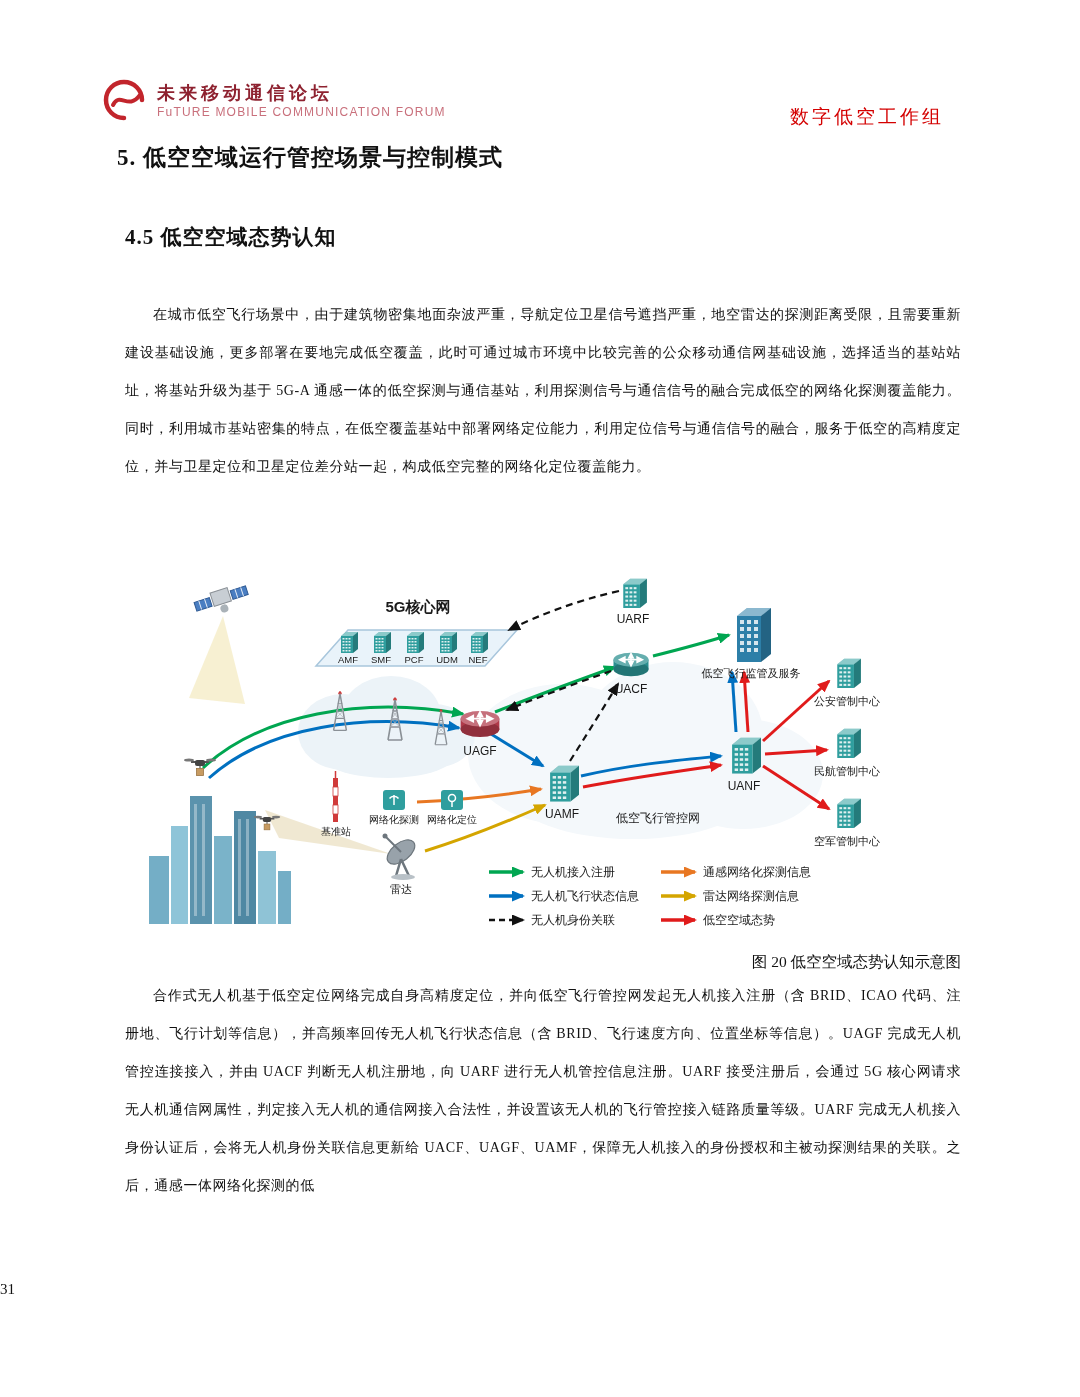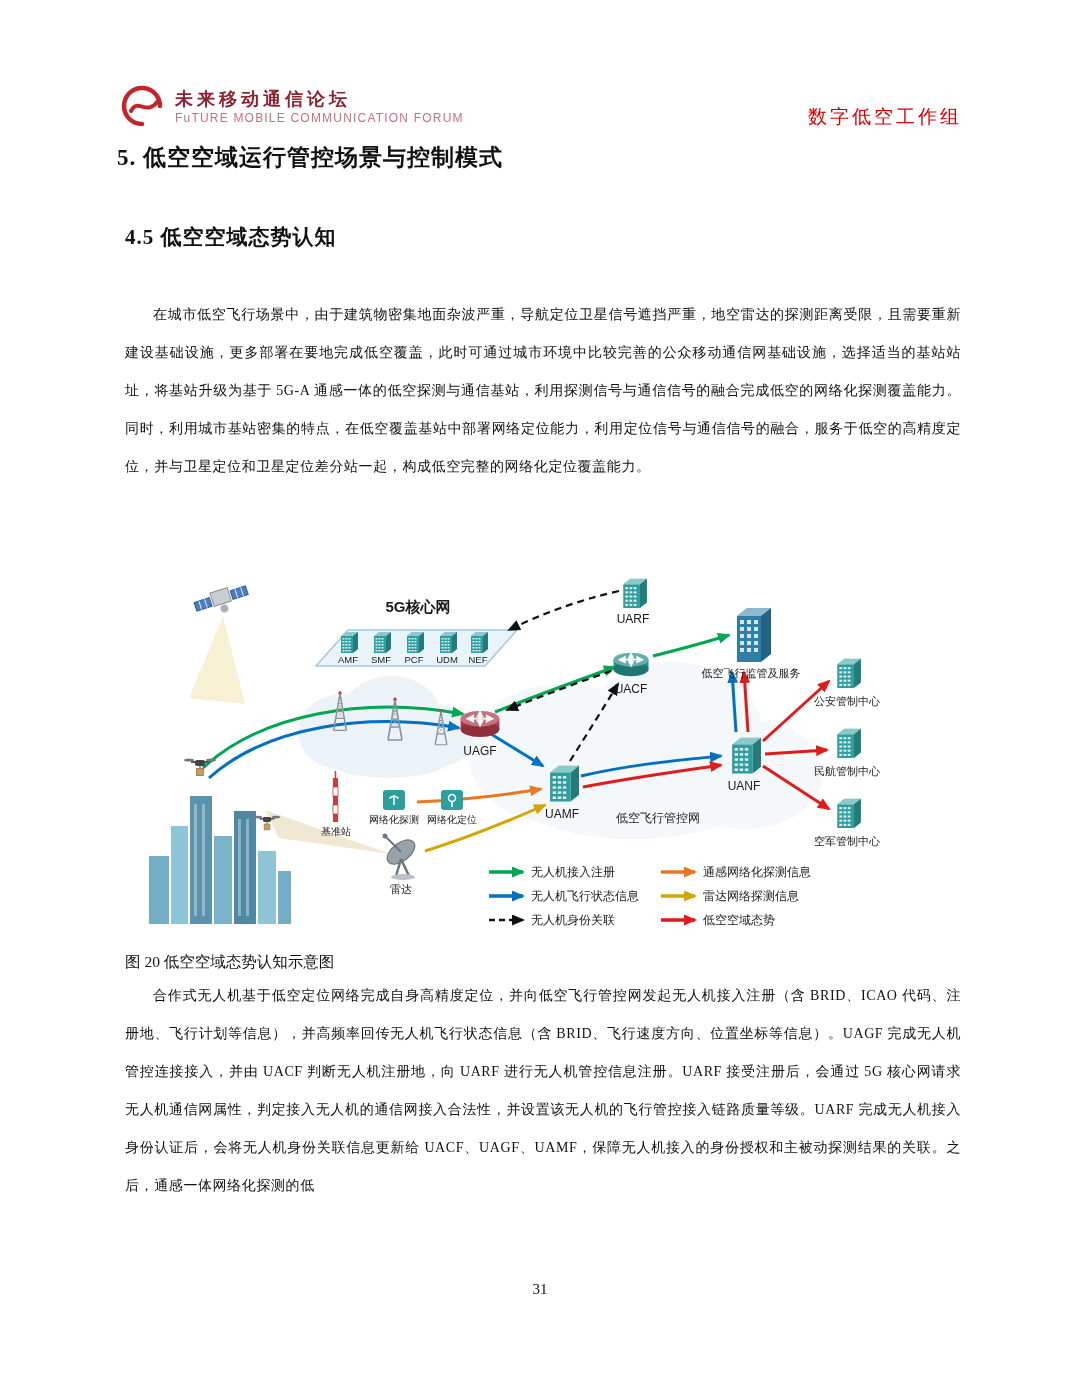"未来移动通信论坛" .header { align-items: flex-end -> flex-start; left: 118px -> 100px }
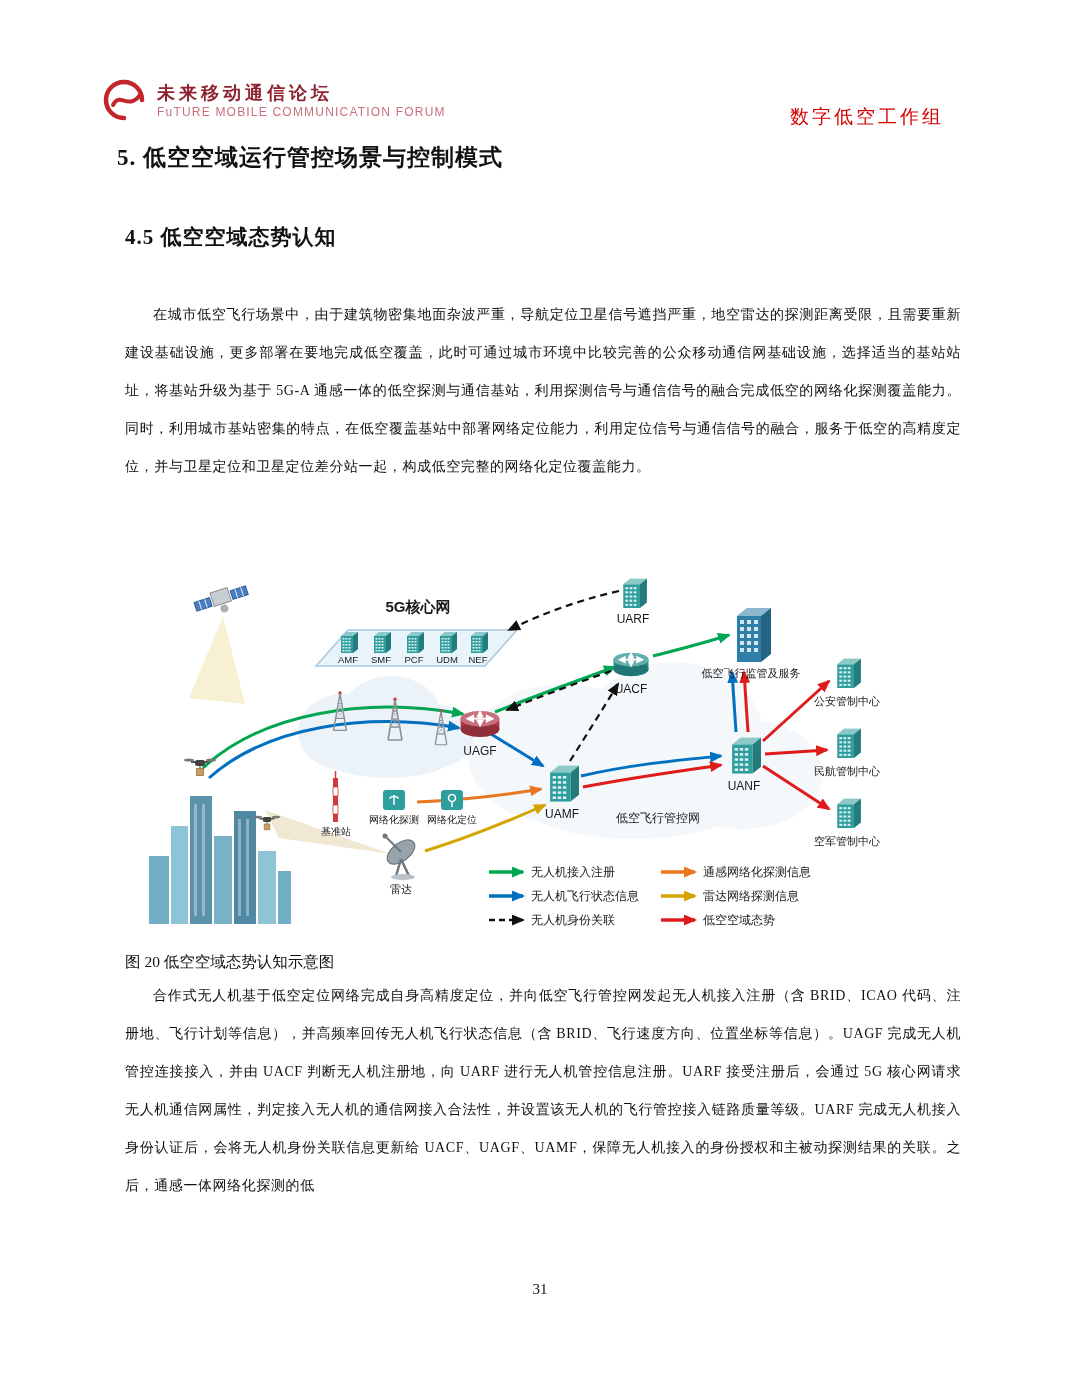"5G核心网" .figure { text-align: left -> right }
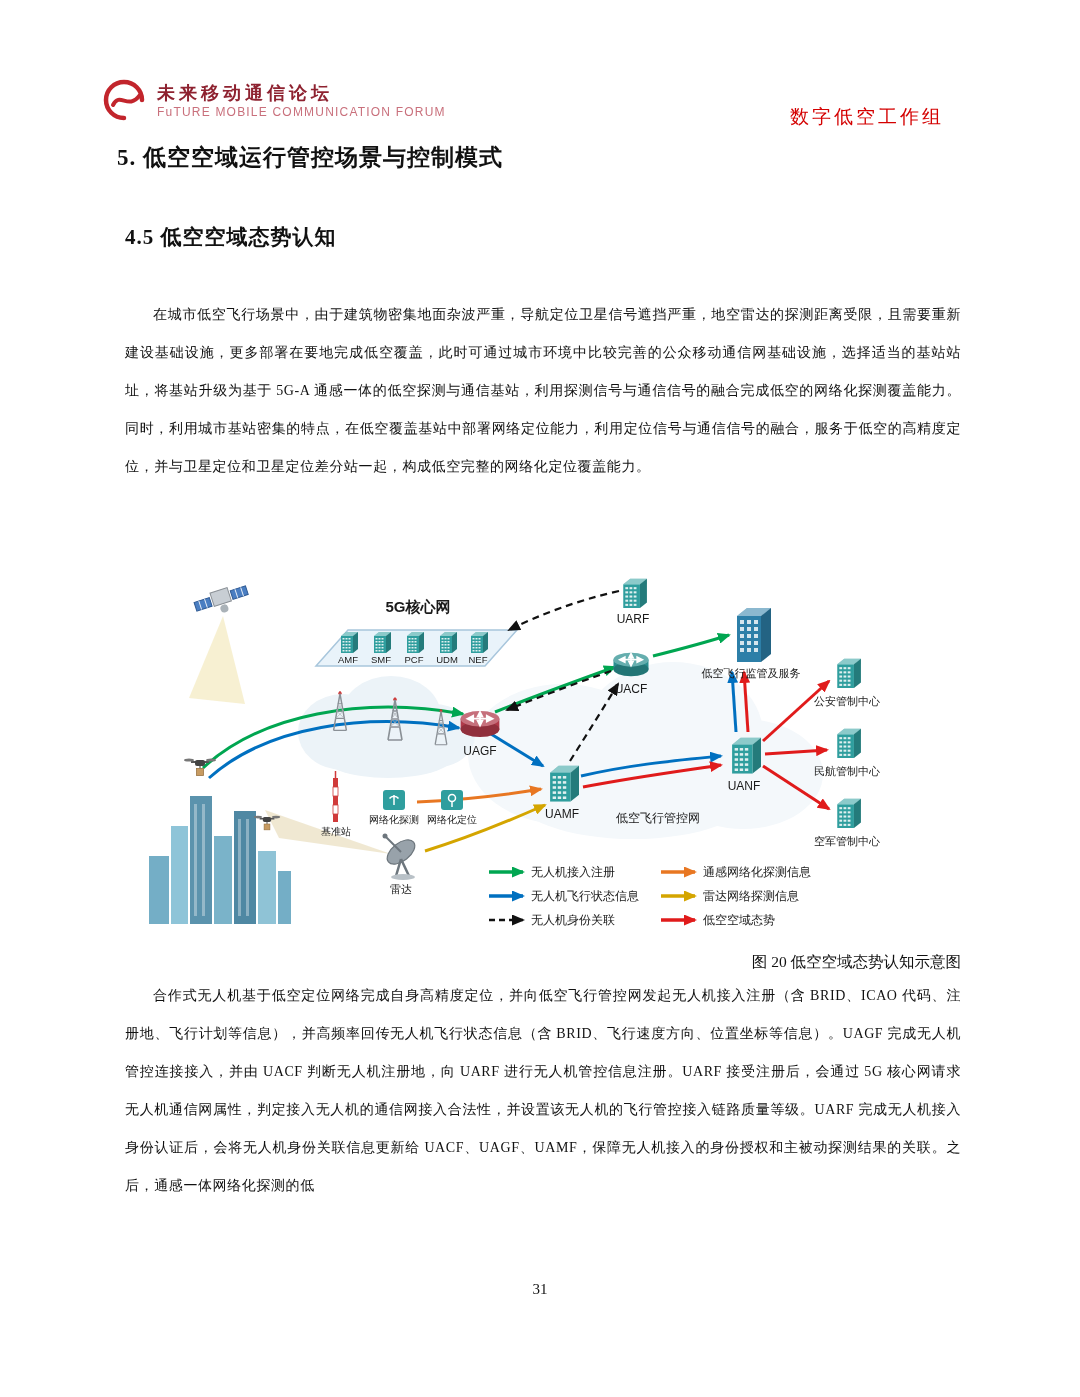"31" .page-number { text-align: center -> none }
